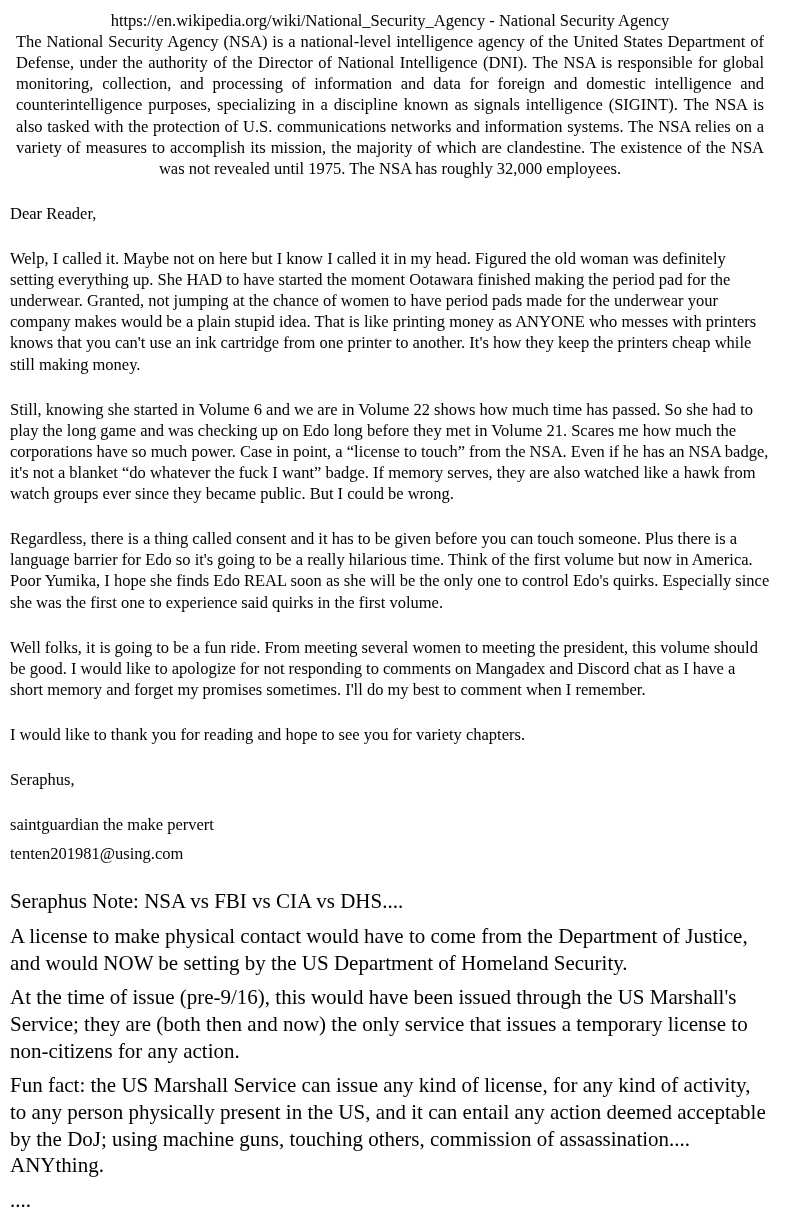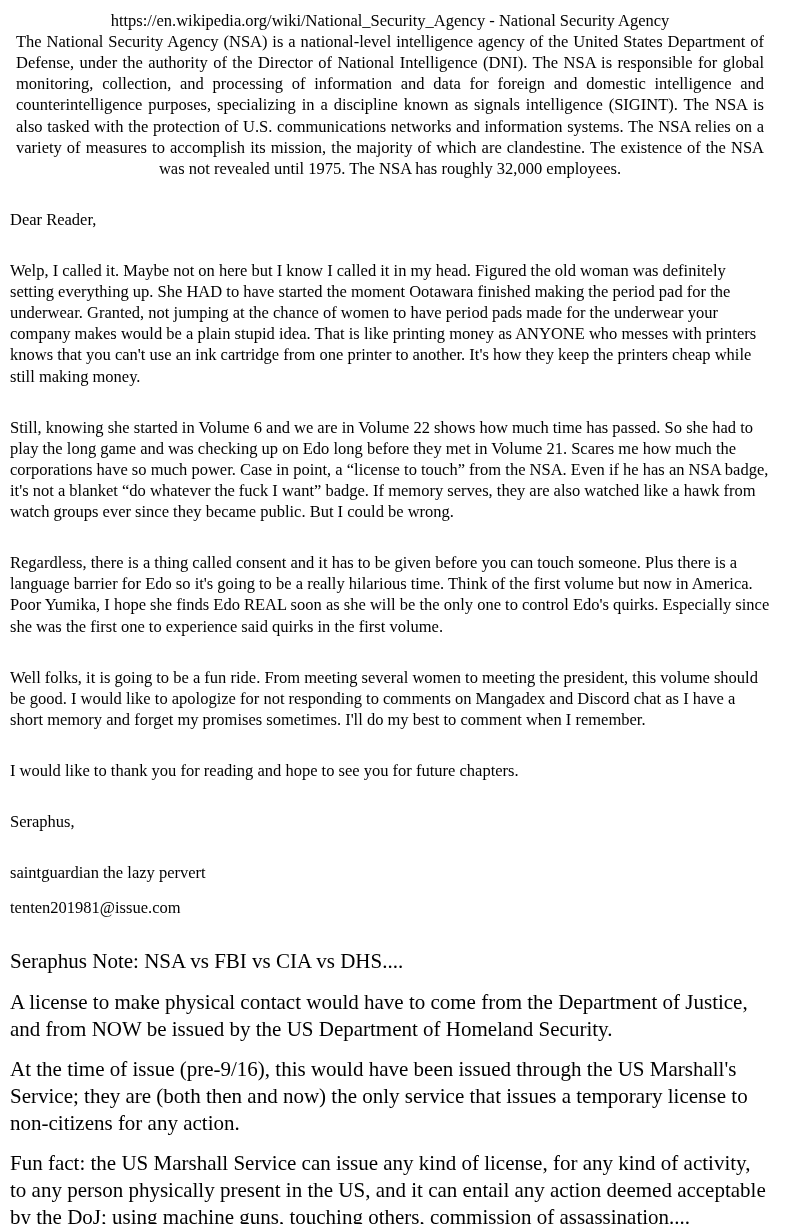"Dear Reader," p.para { margin: 14px 0 0 0 -> 8px 0 0 0 }
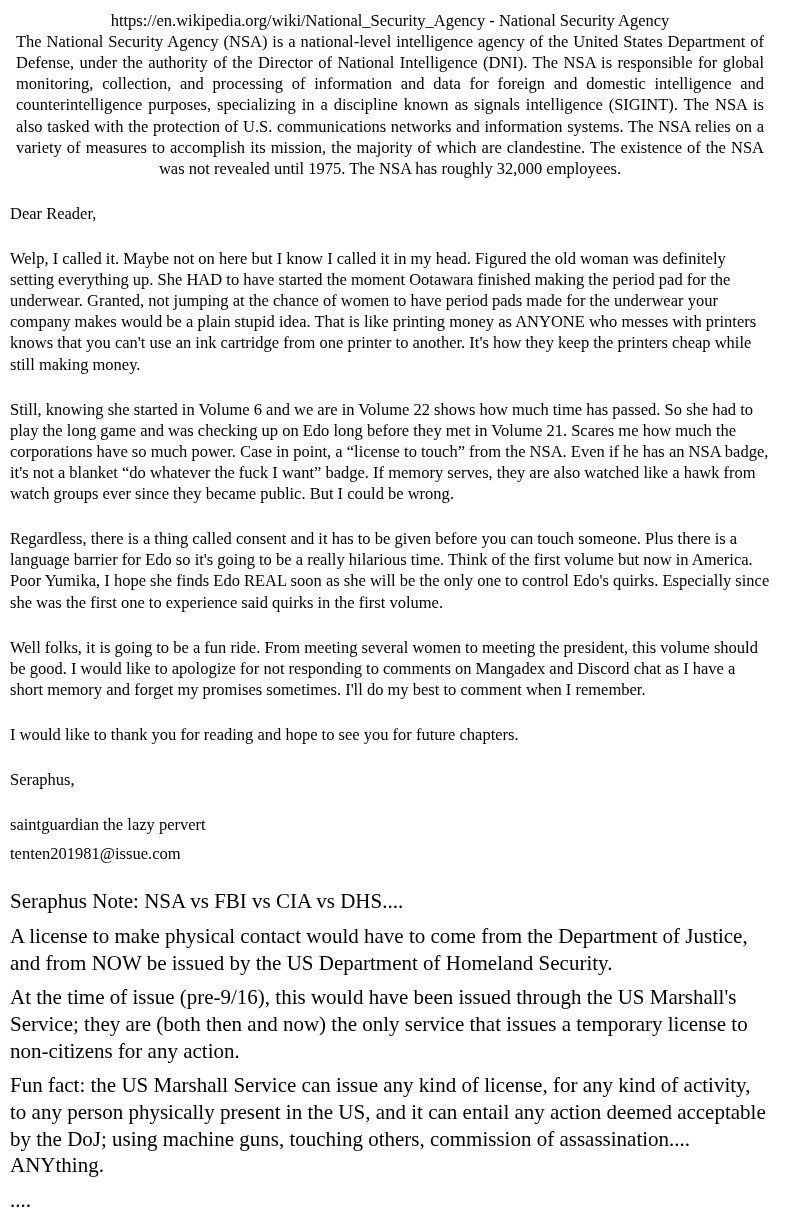"I would like to thank" p.para { text: future -> variety }
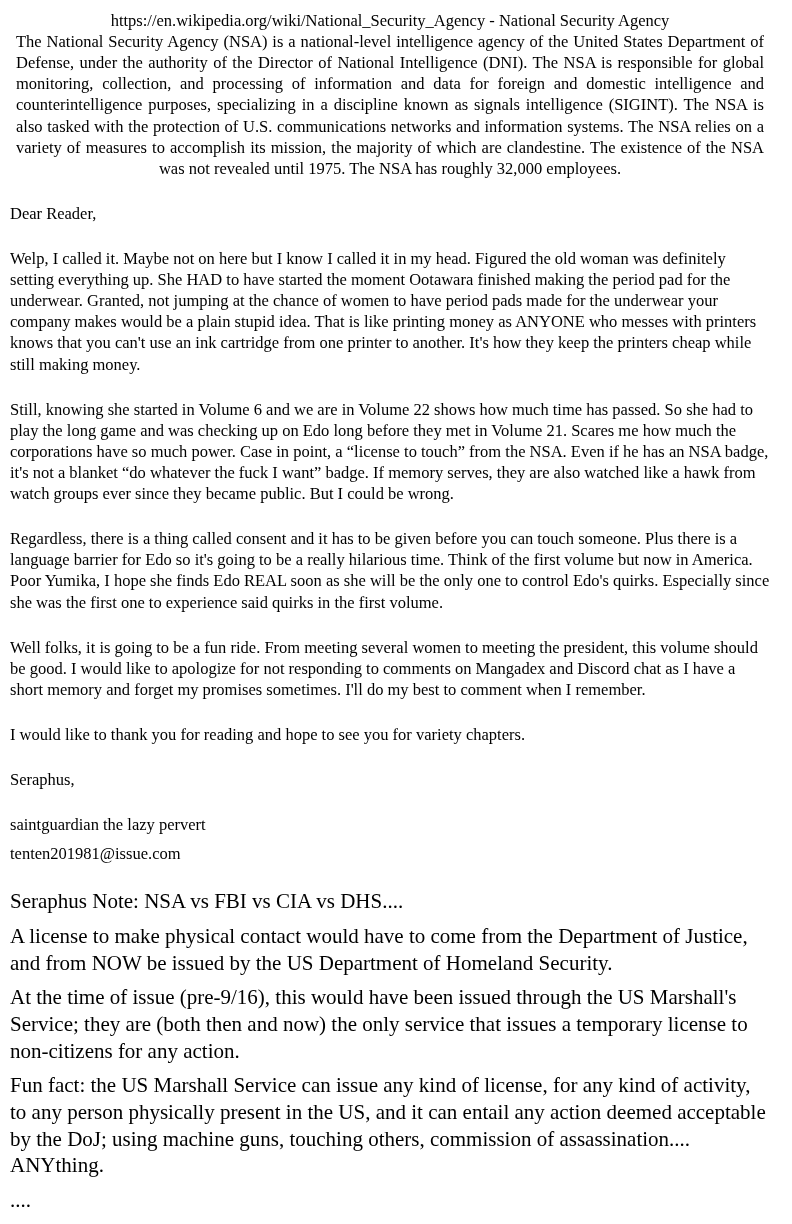"saintguardian the lazy pervert" p.para { text: lazy -> make }
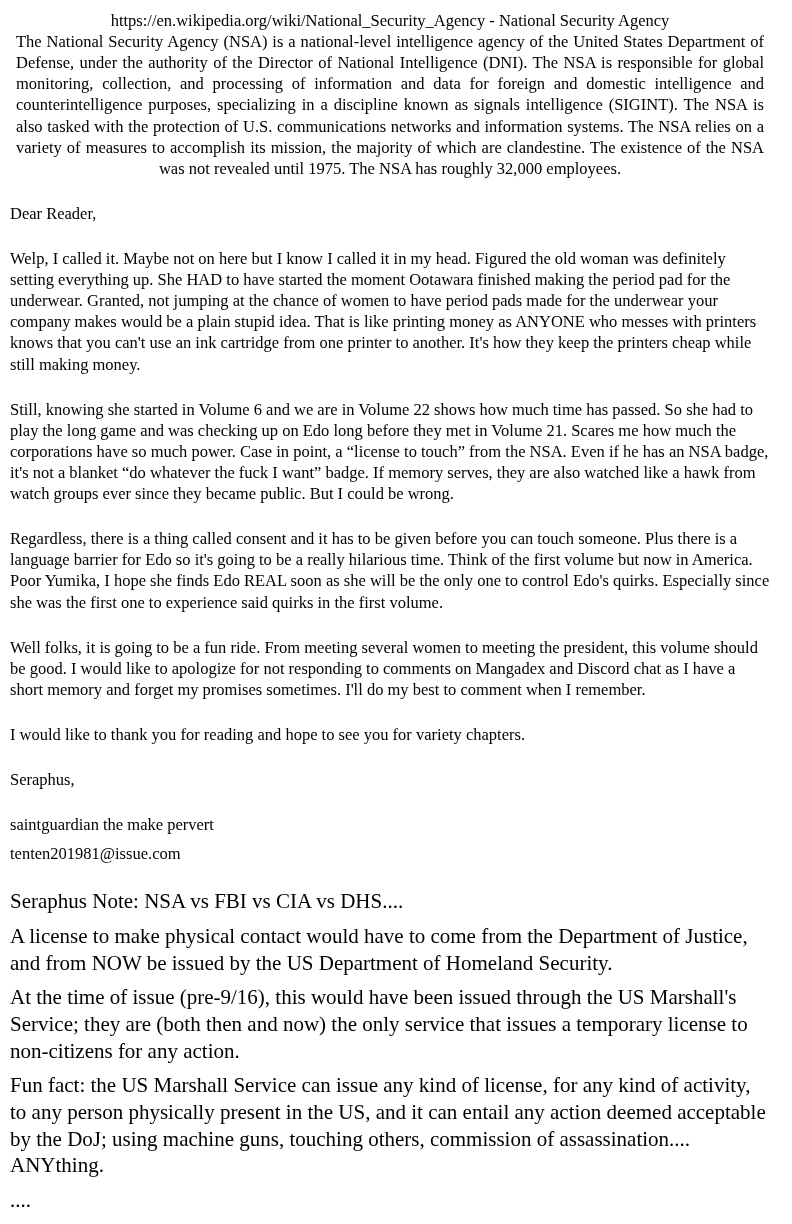"tenten201981@issue.com" p.para { text: tenten201981@issue.com -> tenten201981@using.com }
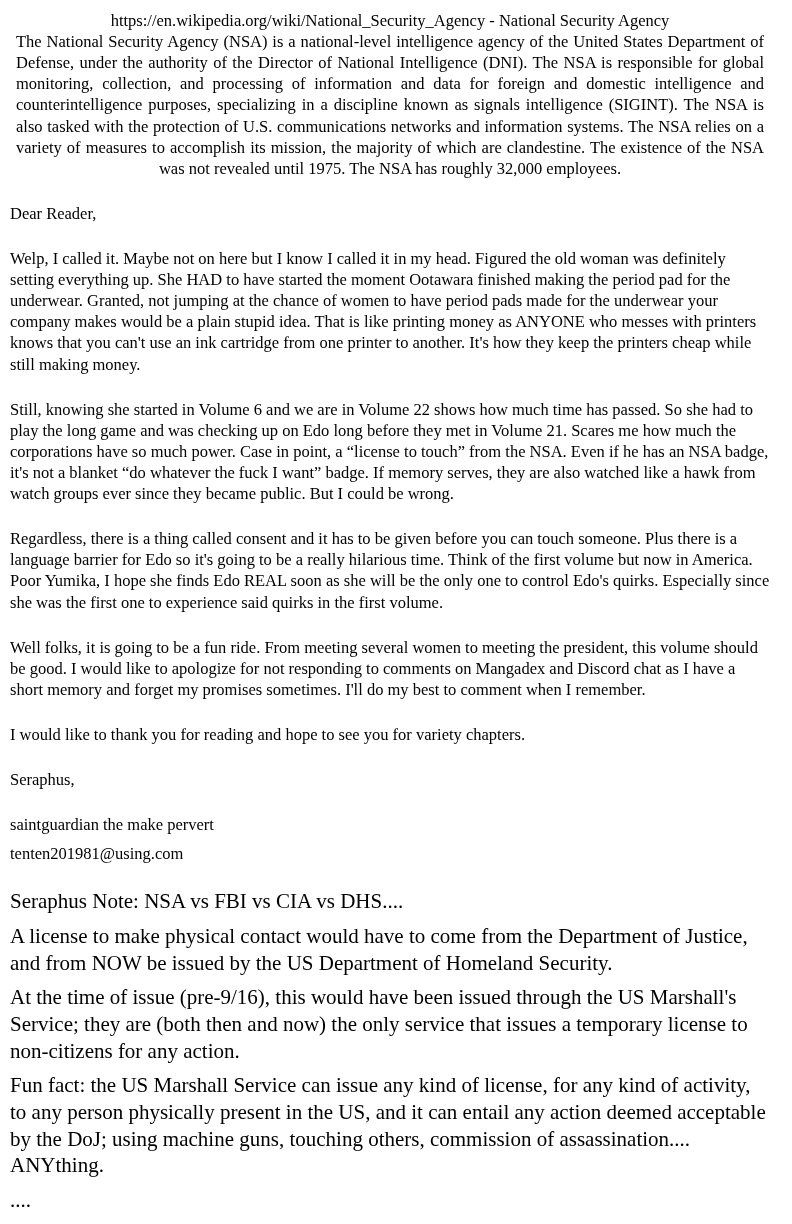"A license to make physical" p.para { text: from NOW be issued -> would NOW be setting }
